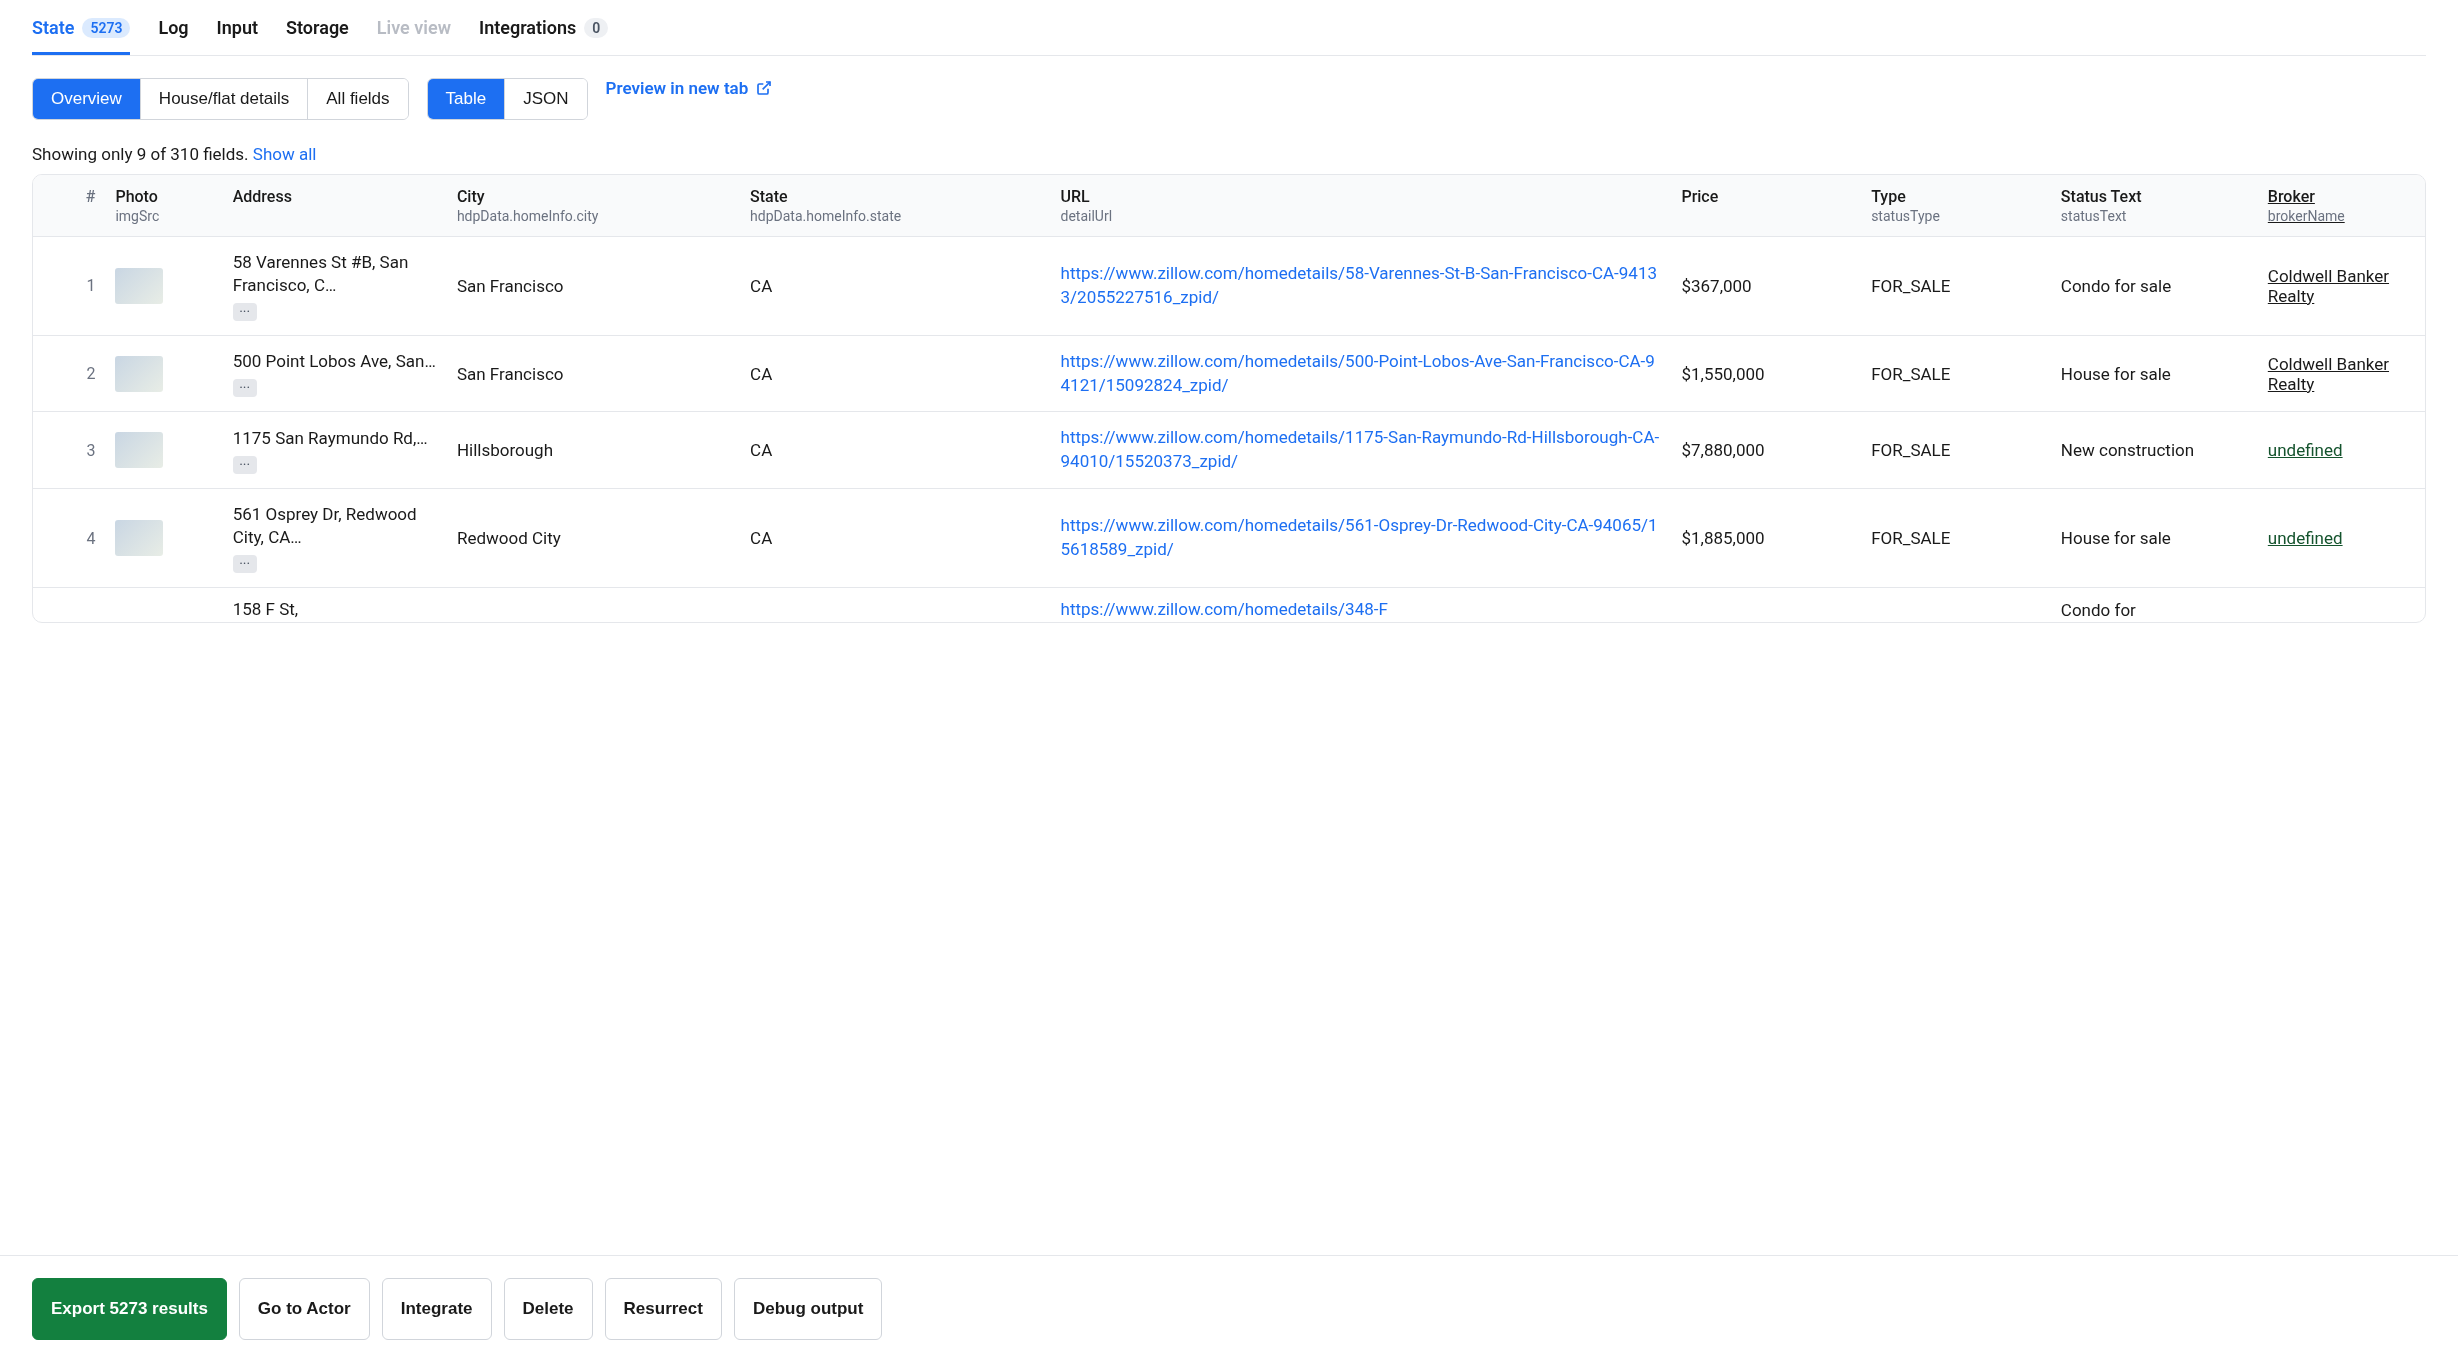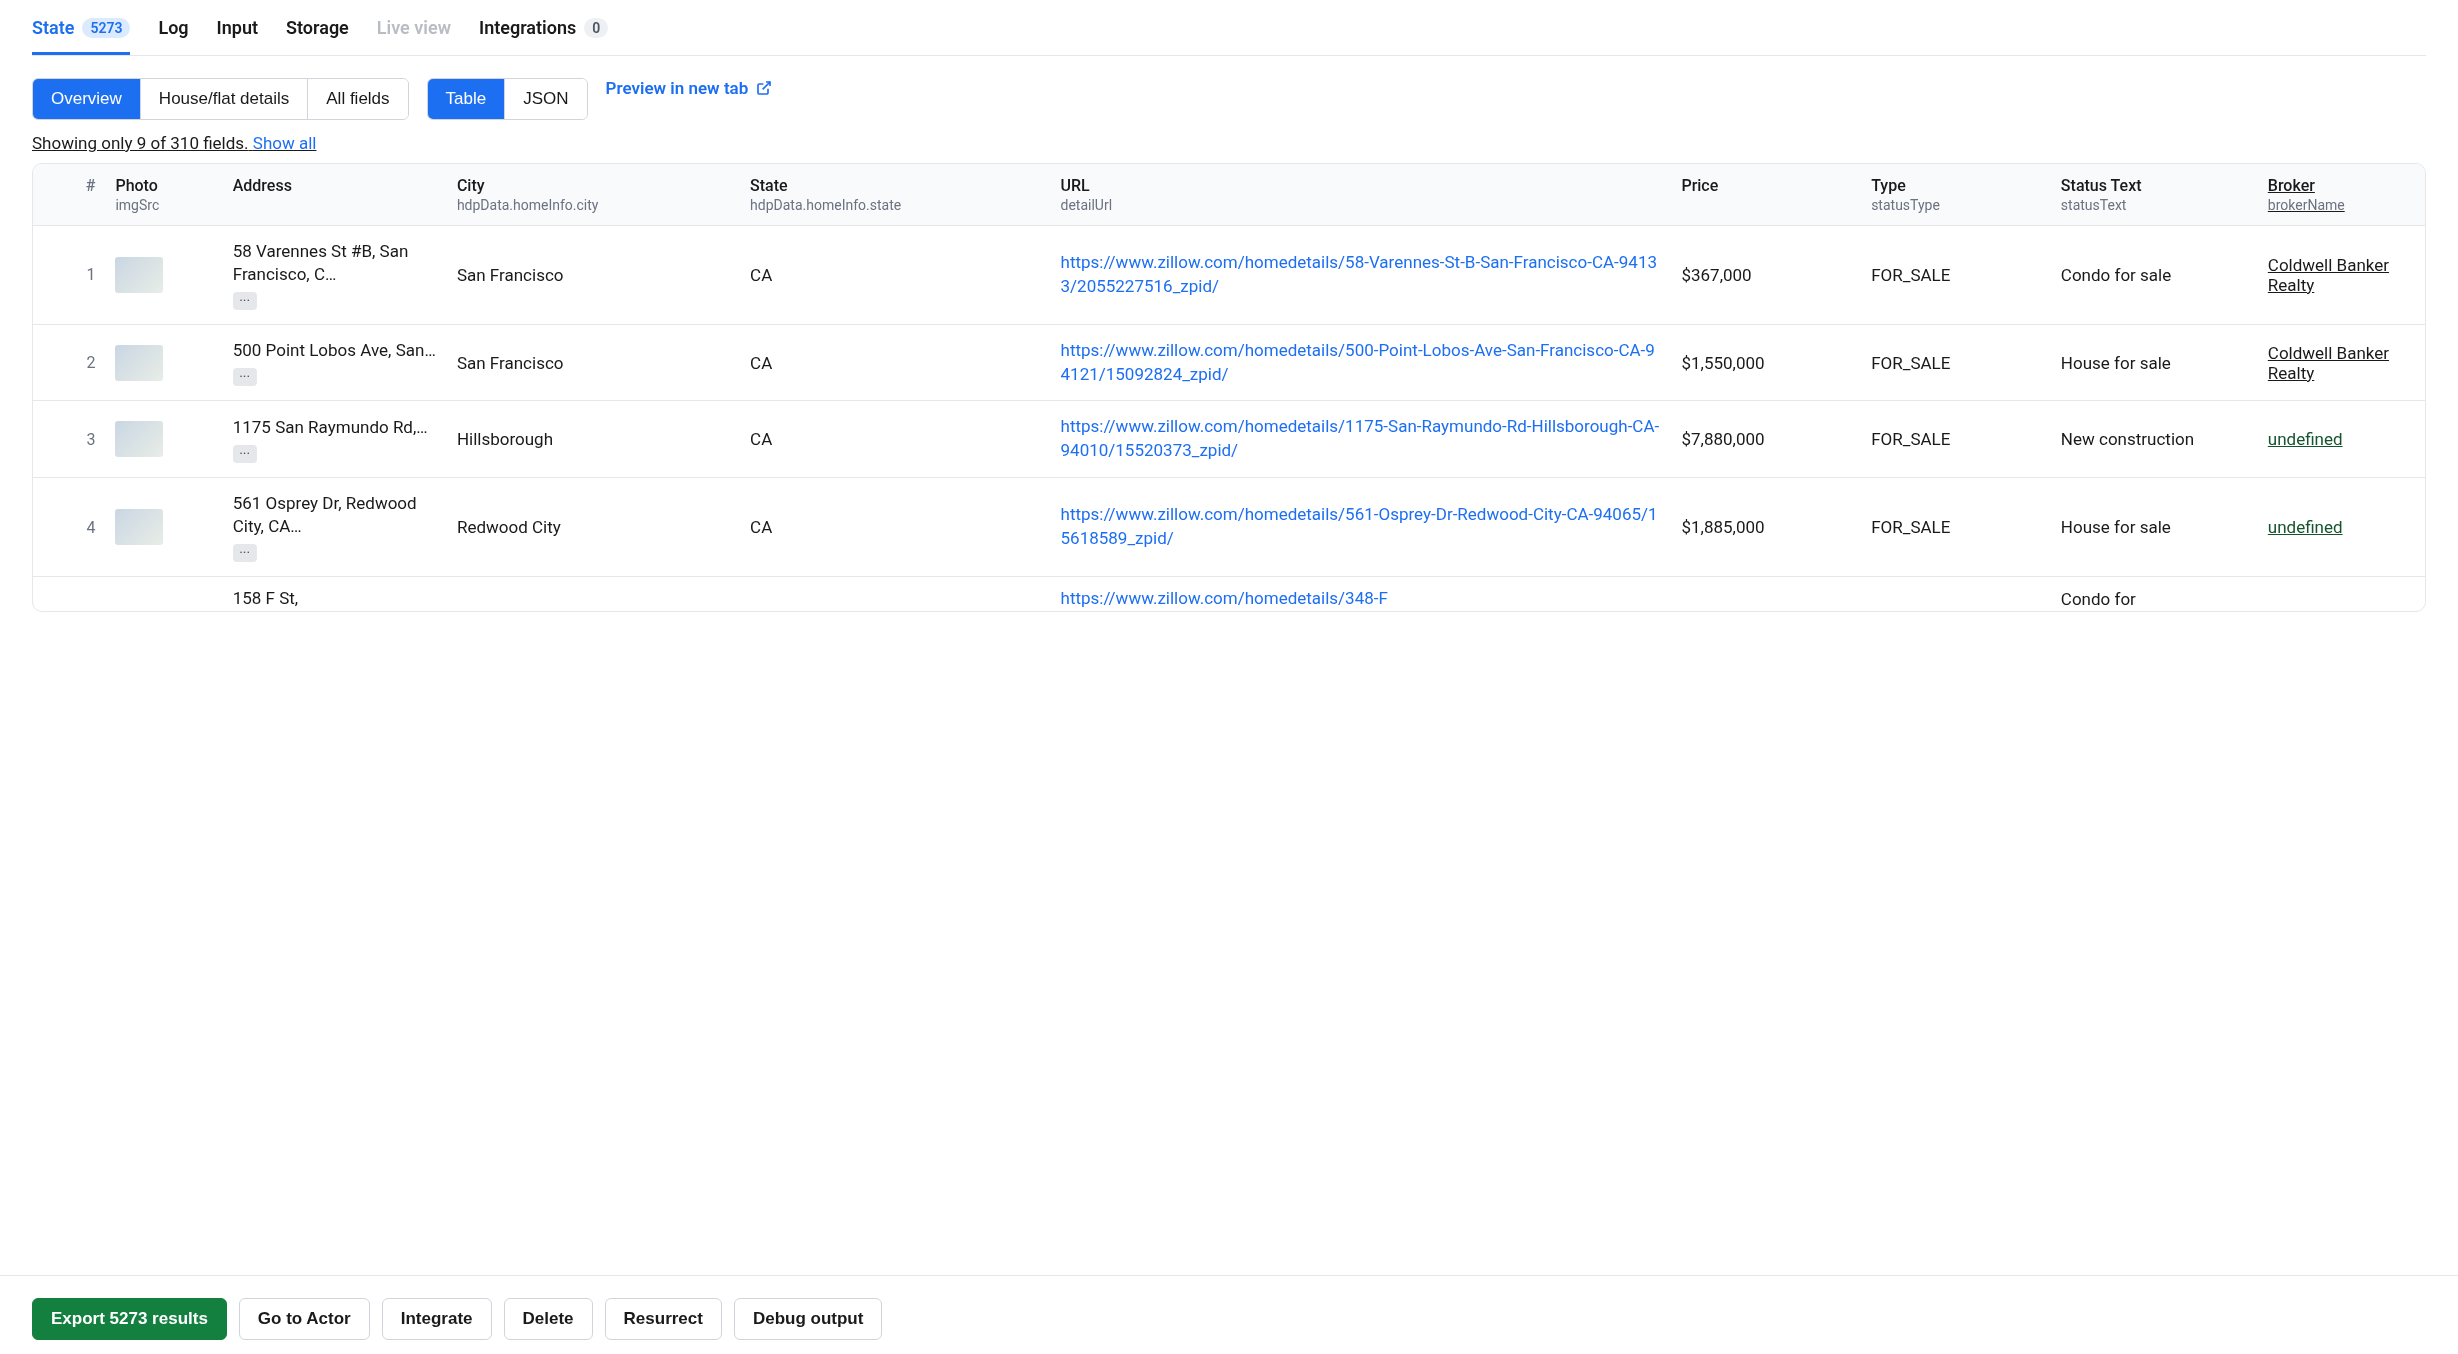"Showing only 9 of 310" .fields-info { margin-top: 13px -> 24px; text-decoration: underline -> none }
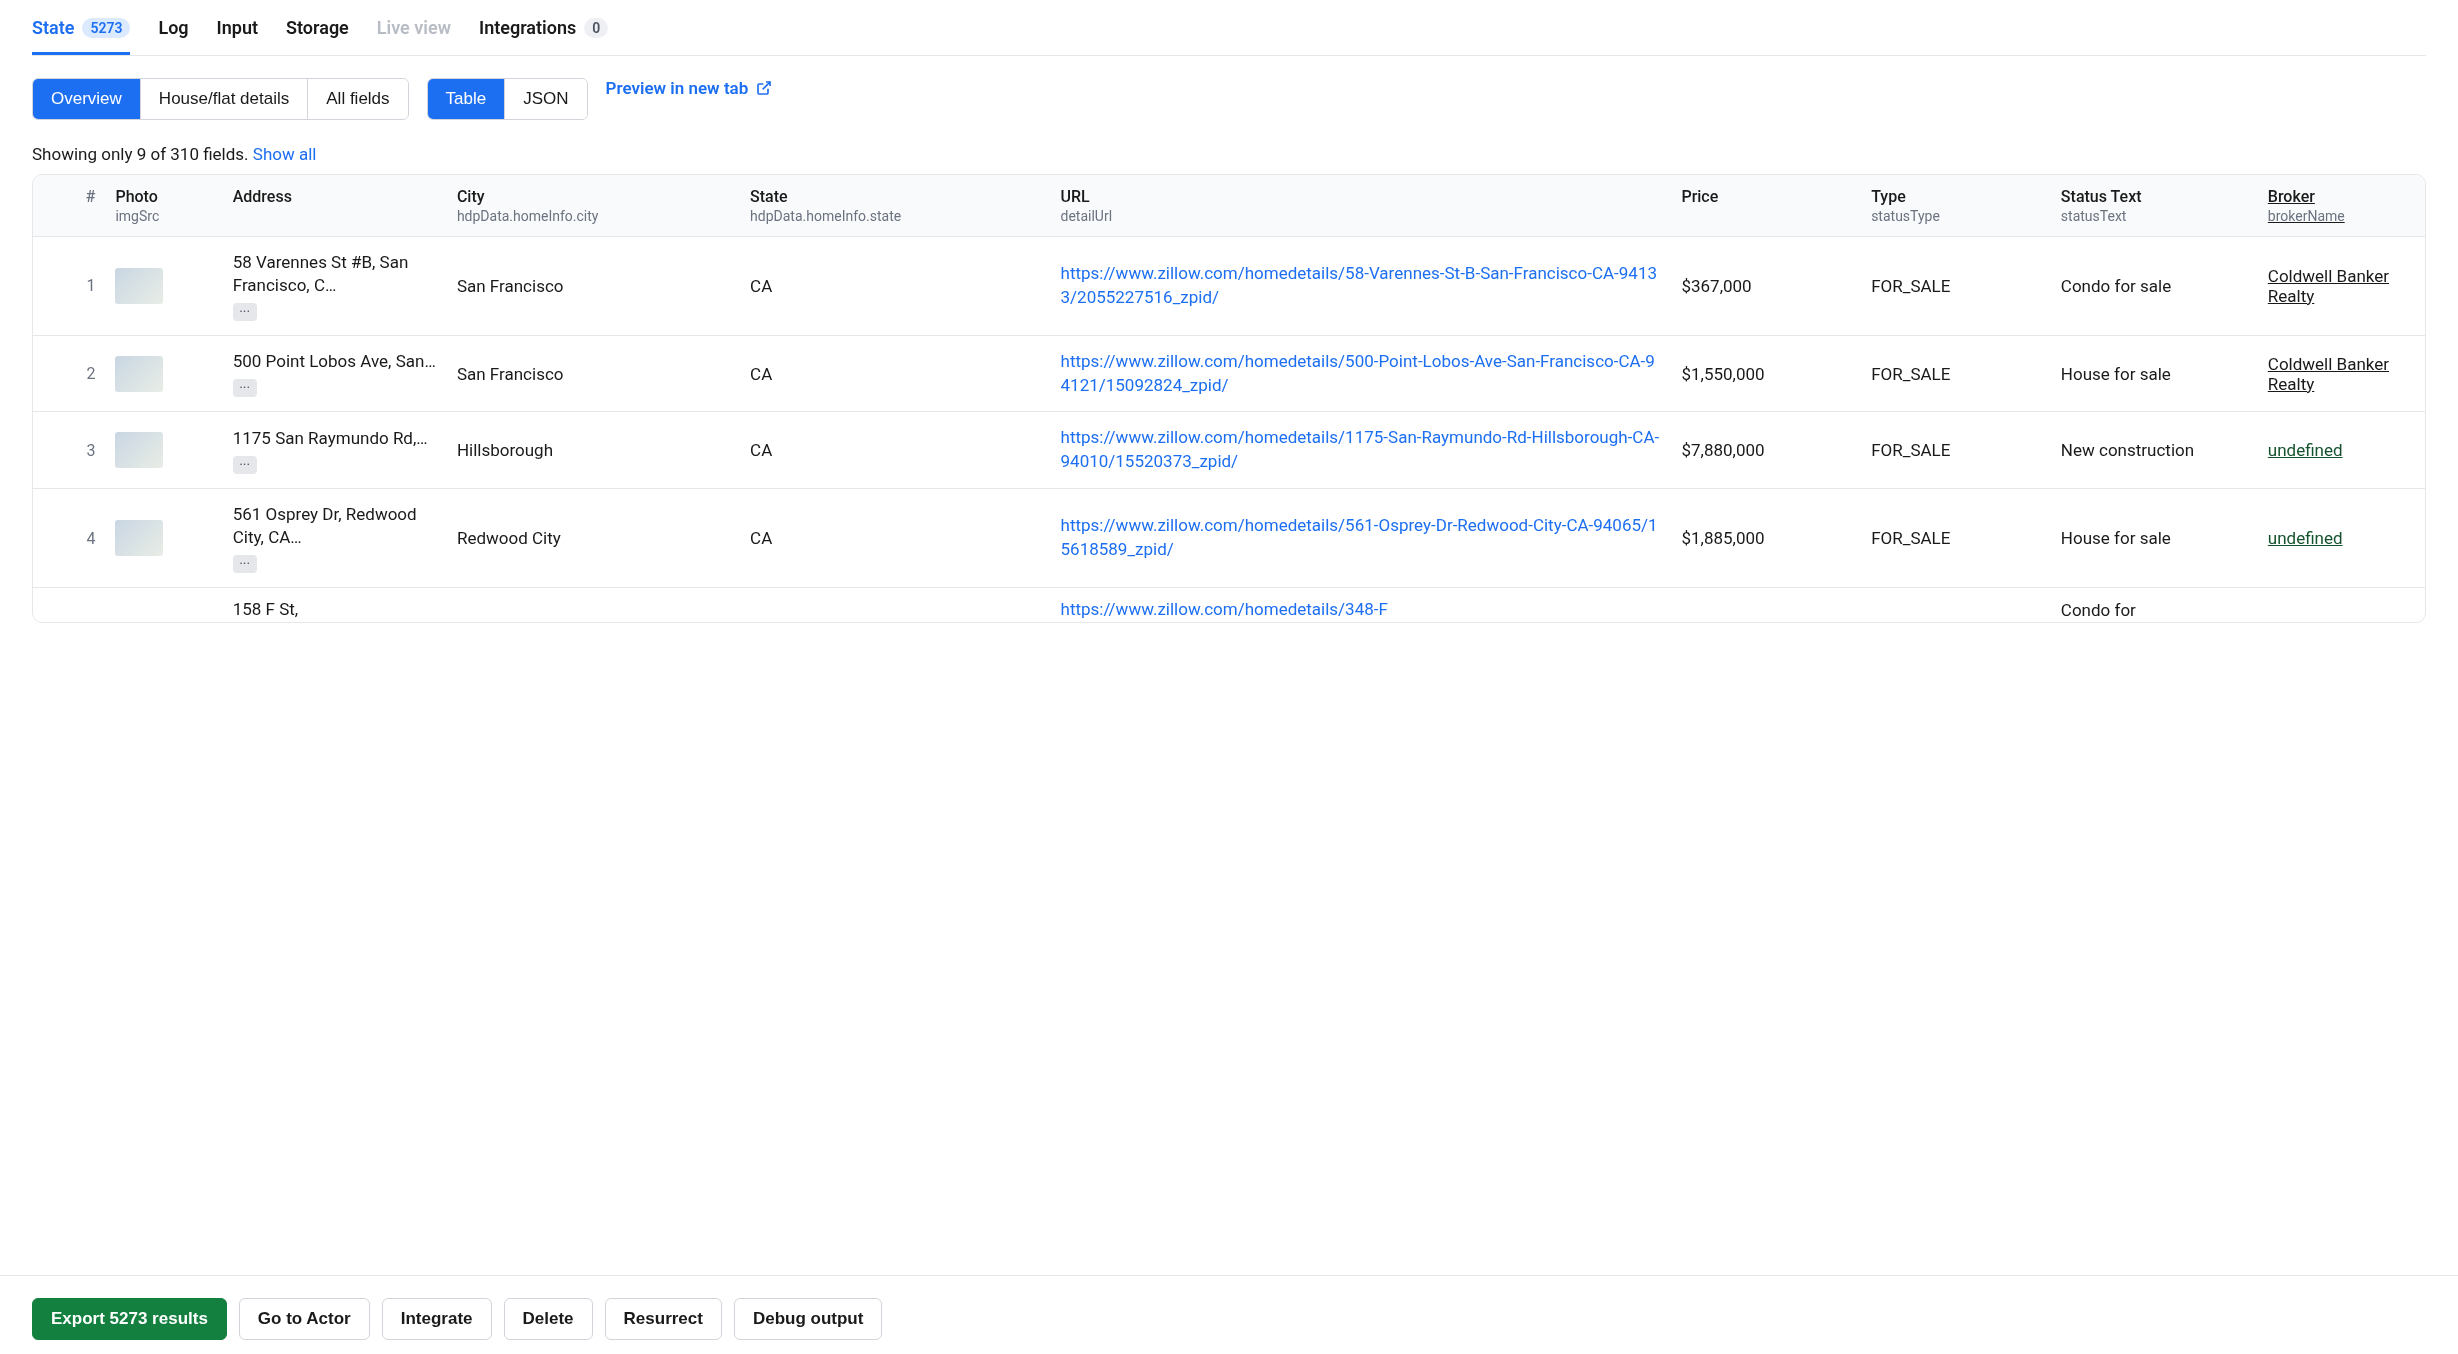"Export 5273 results" .btn { padding: 10px 18px -> 20px 18px }
